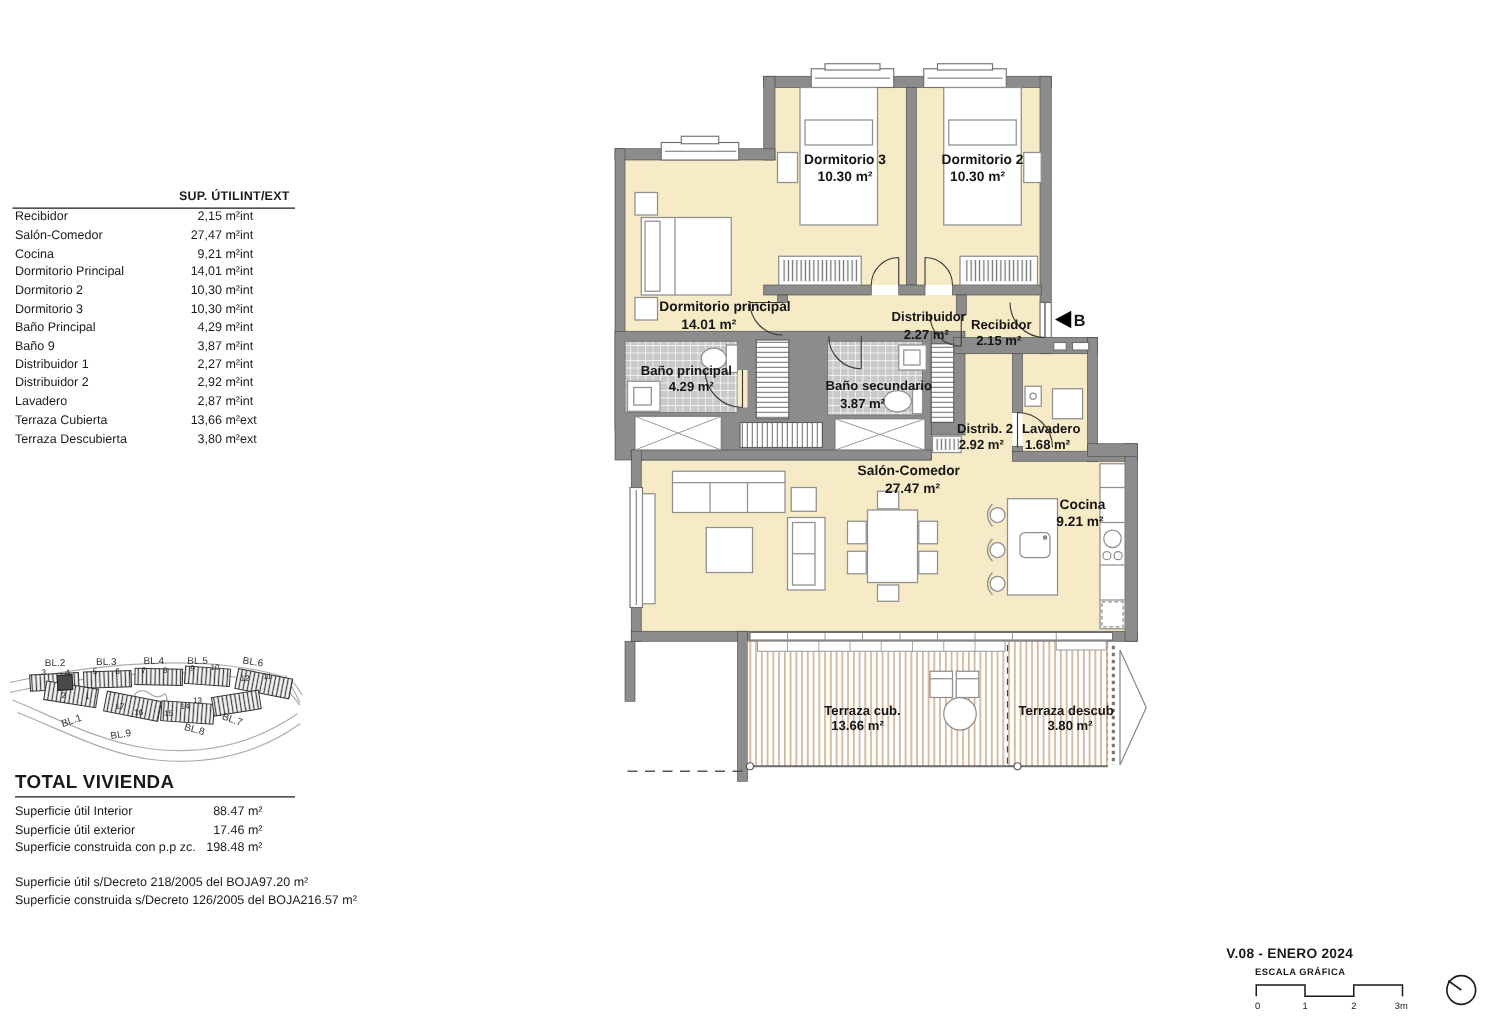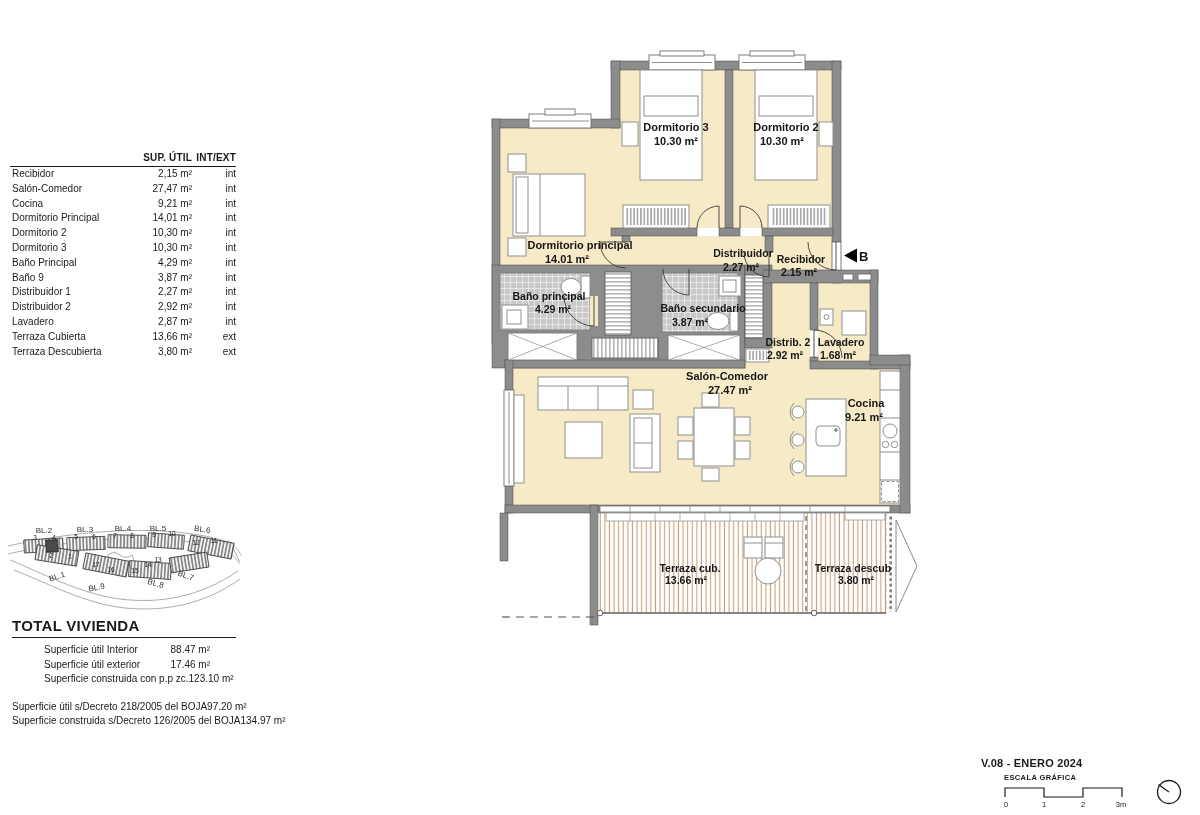"INT/EXT" .c-type { text-align: right -> left }
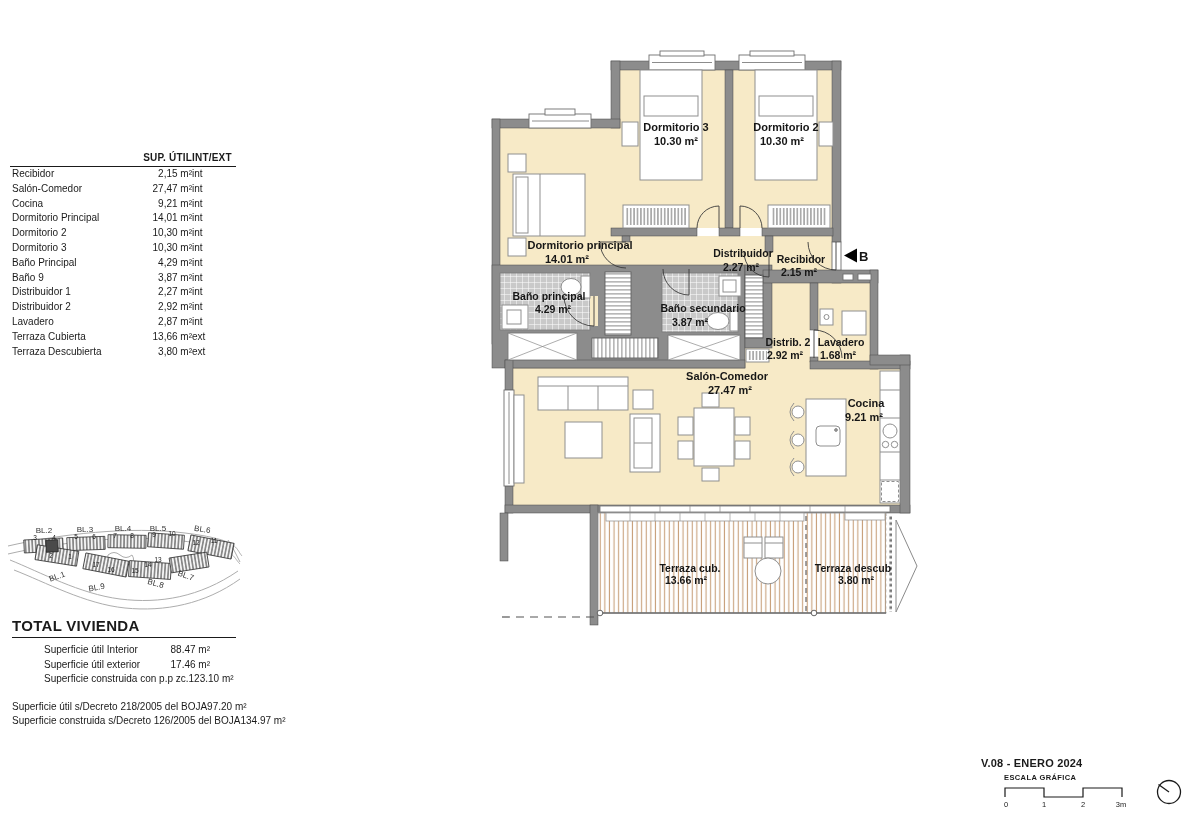"Superficie útil Interior" #totals .t1 { margin-left: 32px -> none }
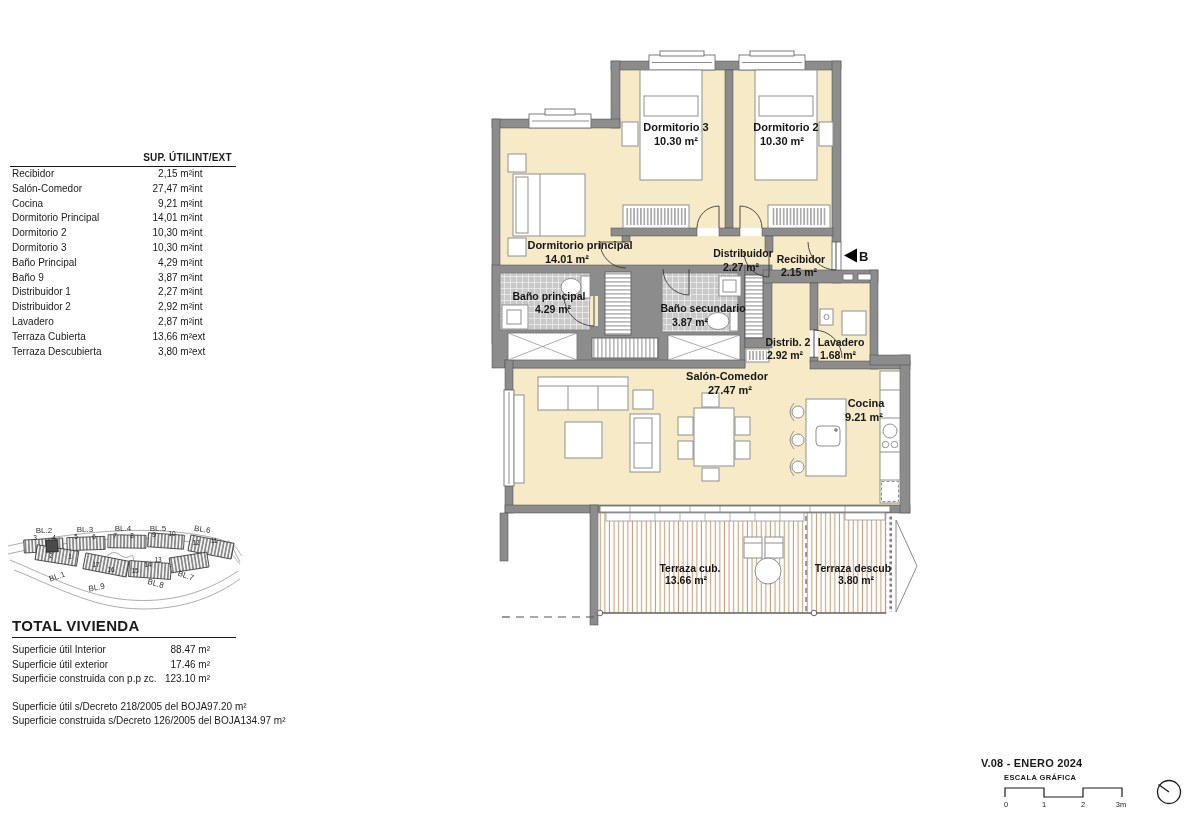"123.10 m²" span.tval { text: 123.10 -> 198.48 }
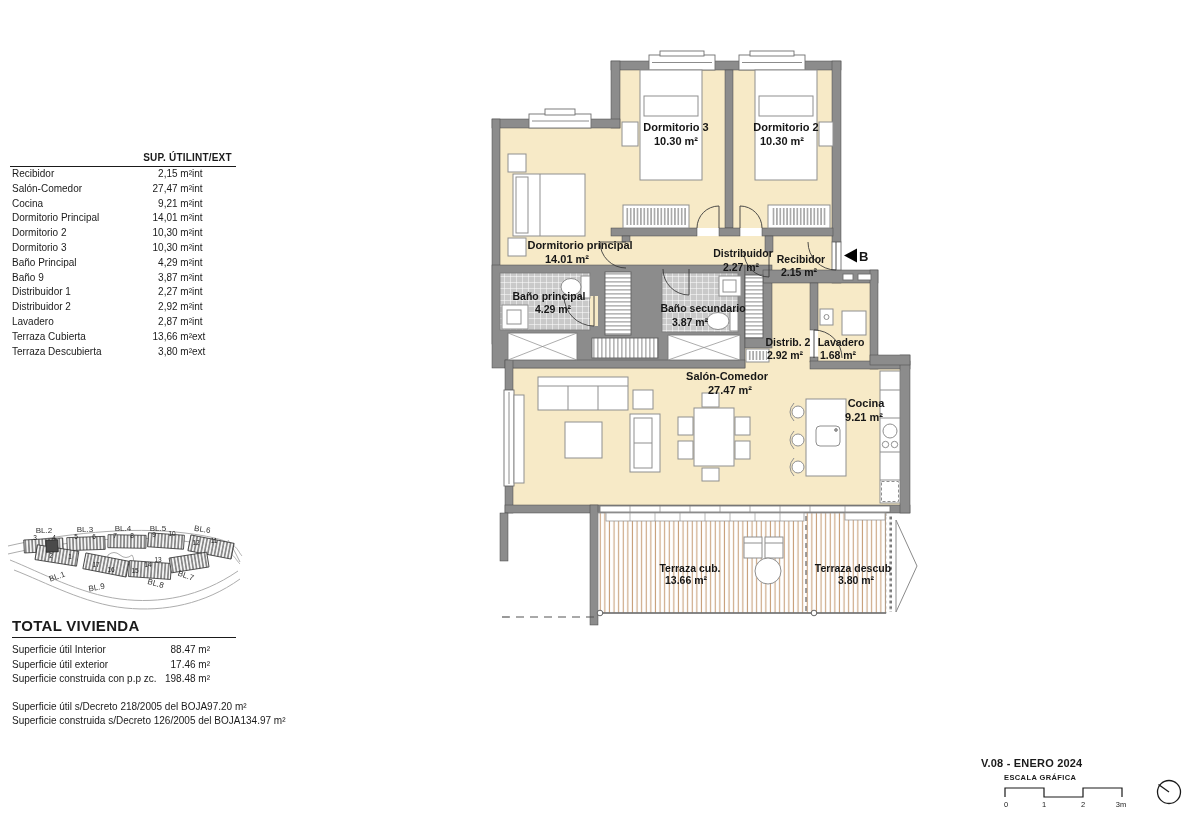"134.97 m²" span.tval { text: 134.97 -> 216.57 }
